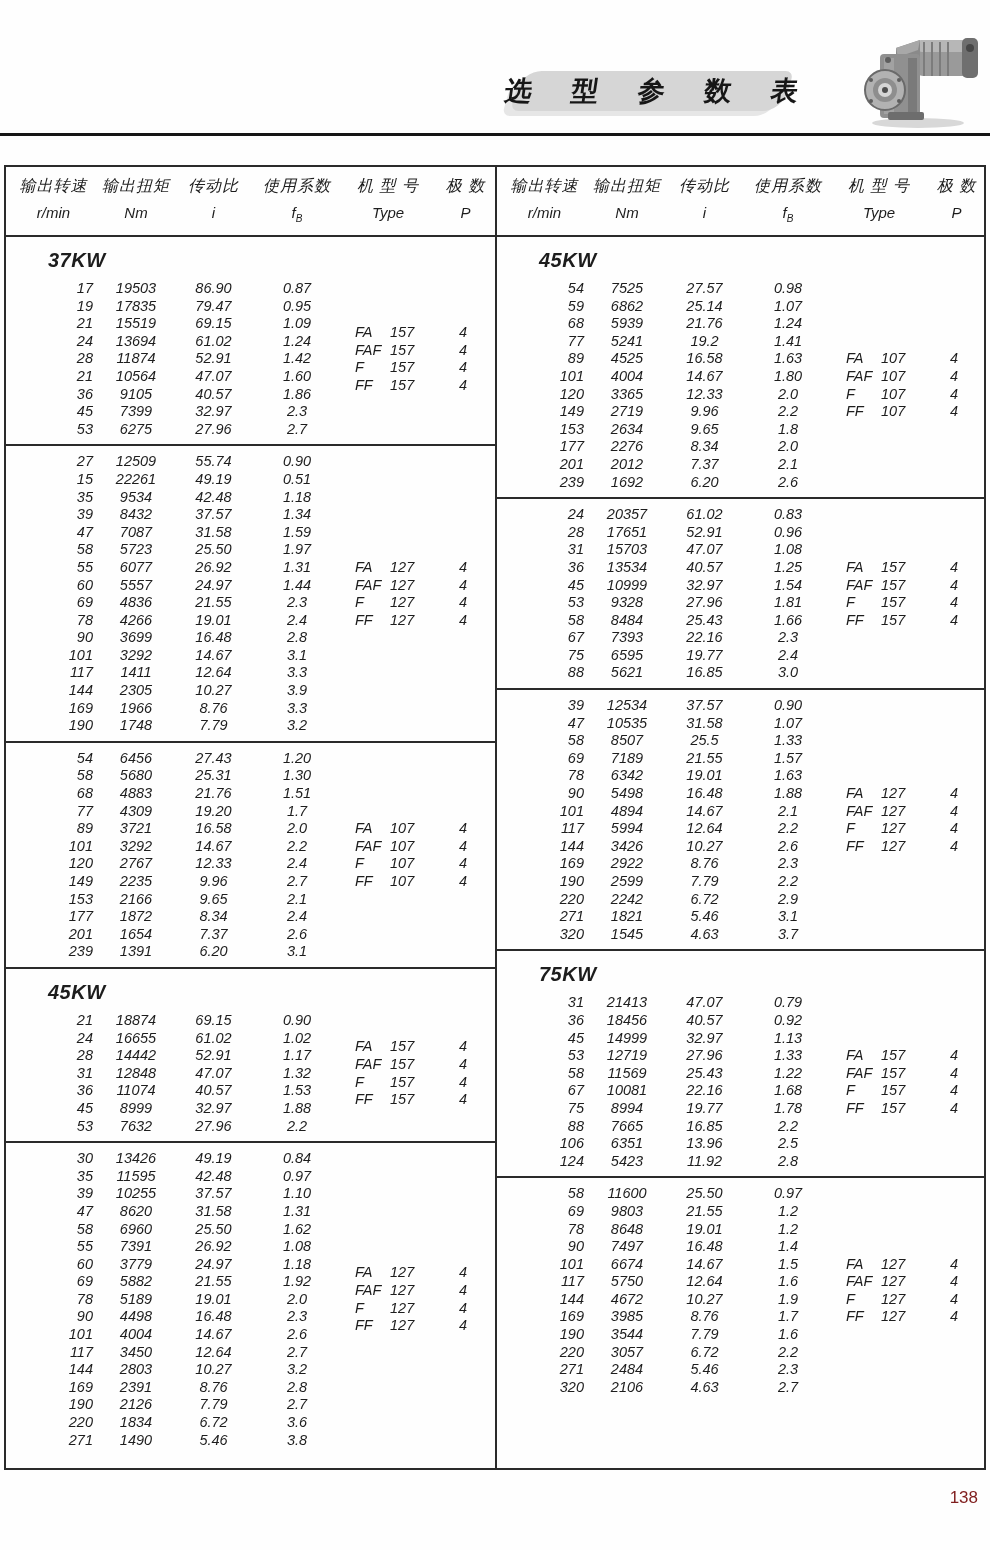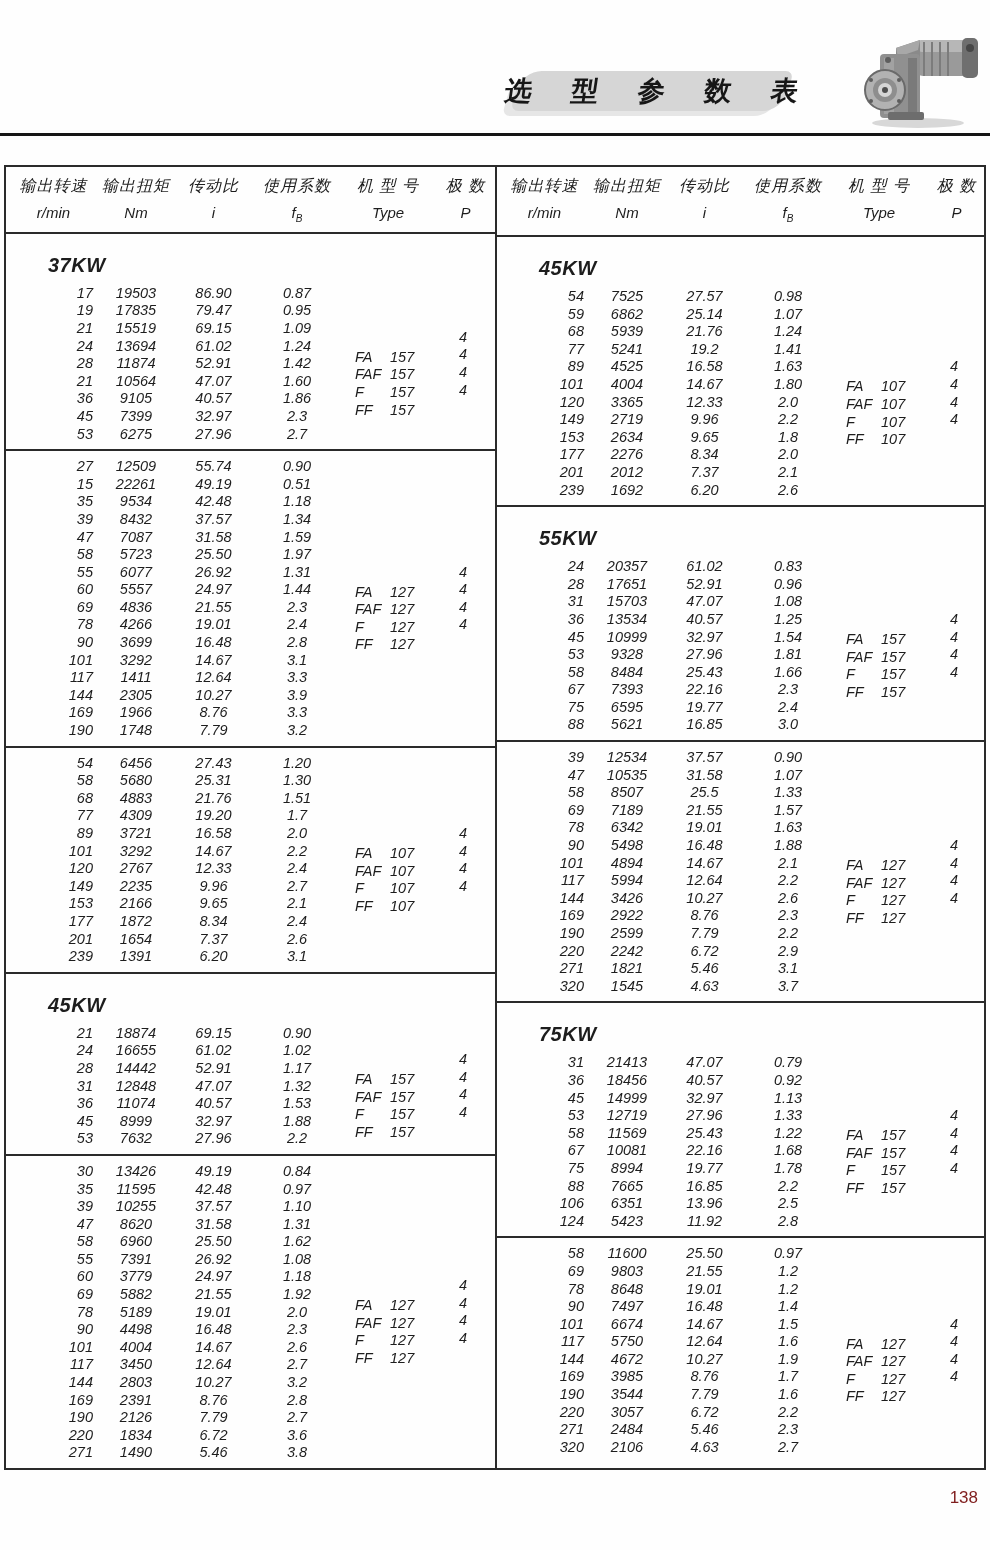"37KW" .sec-title { margin: 13px 0 8px 42px -> 5px 0 8px 42px }
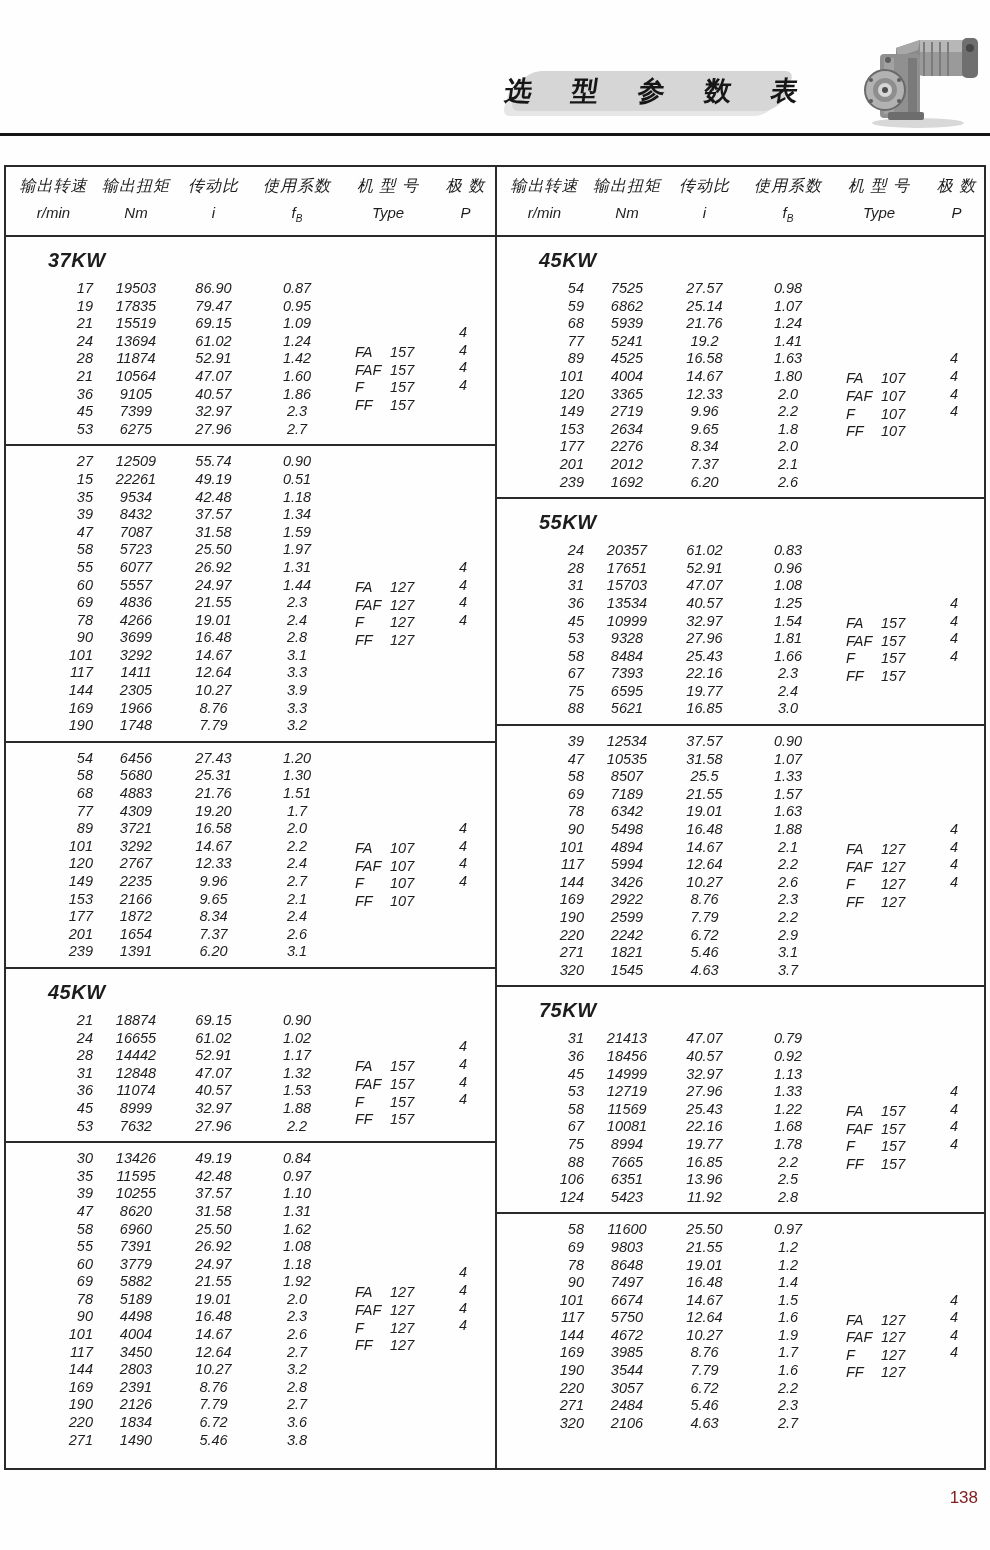"FA 157" .t-label { margin-top: 20px -> none }
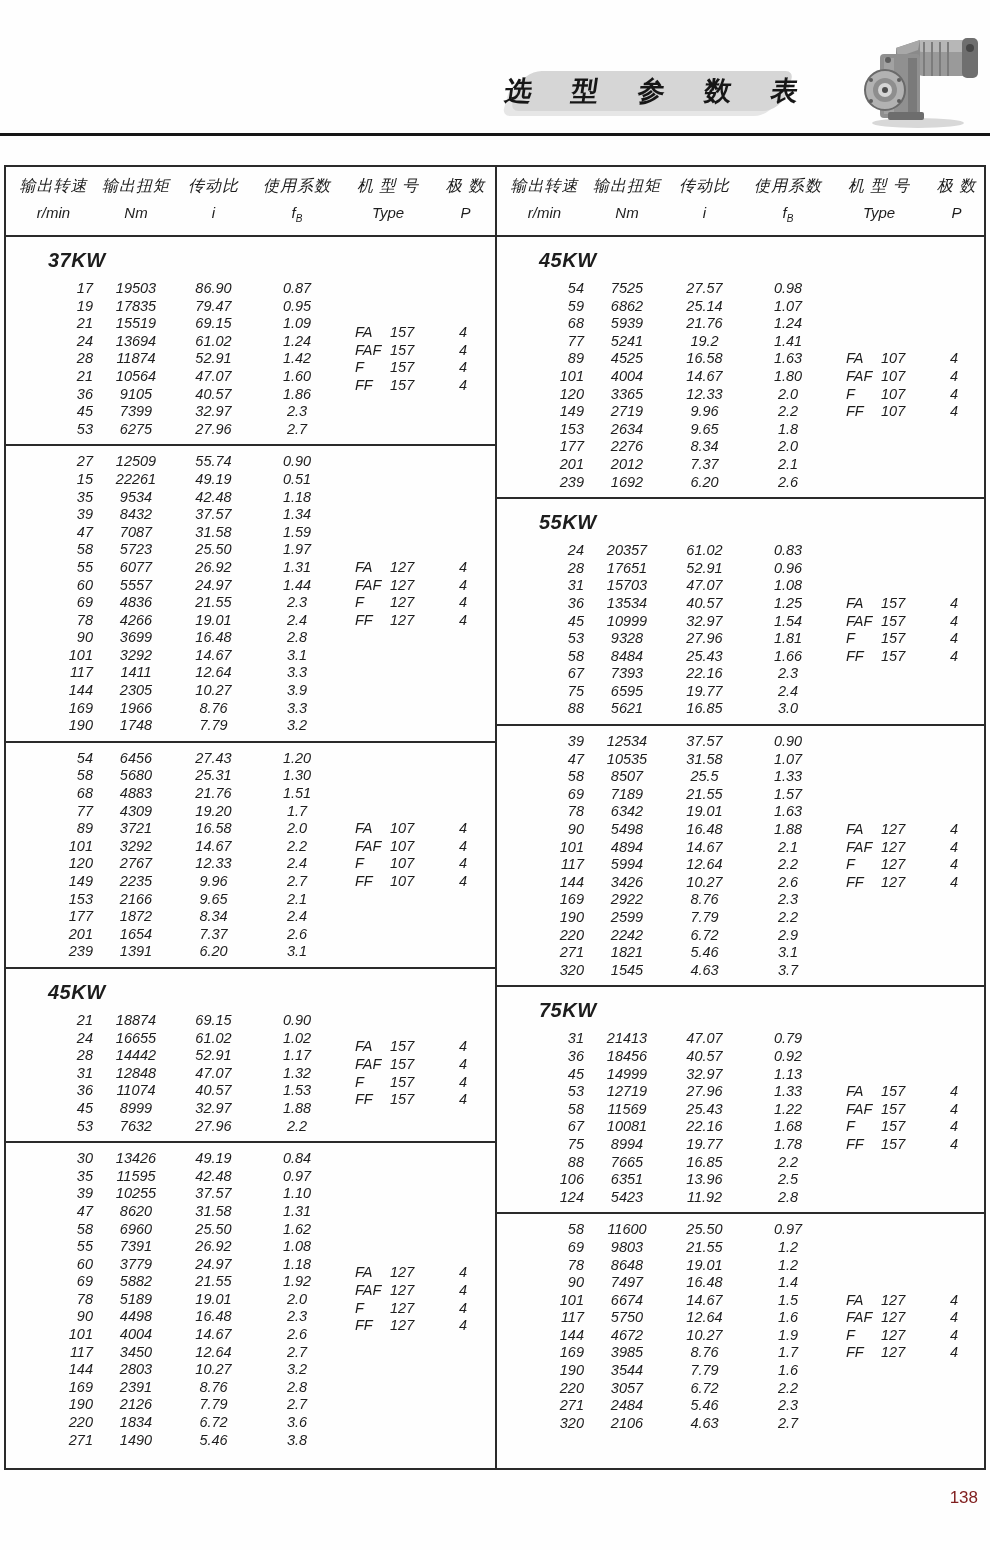"55KW" div.sec-title { html: <div>55KW</div> -> none }
